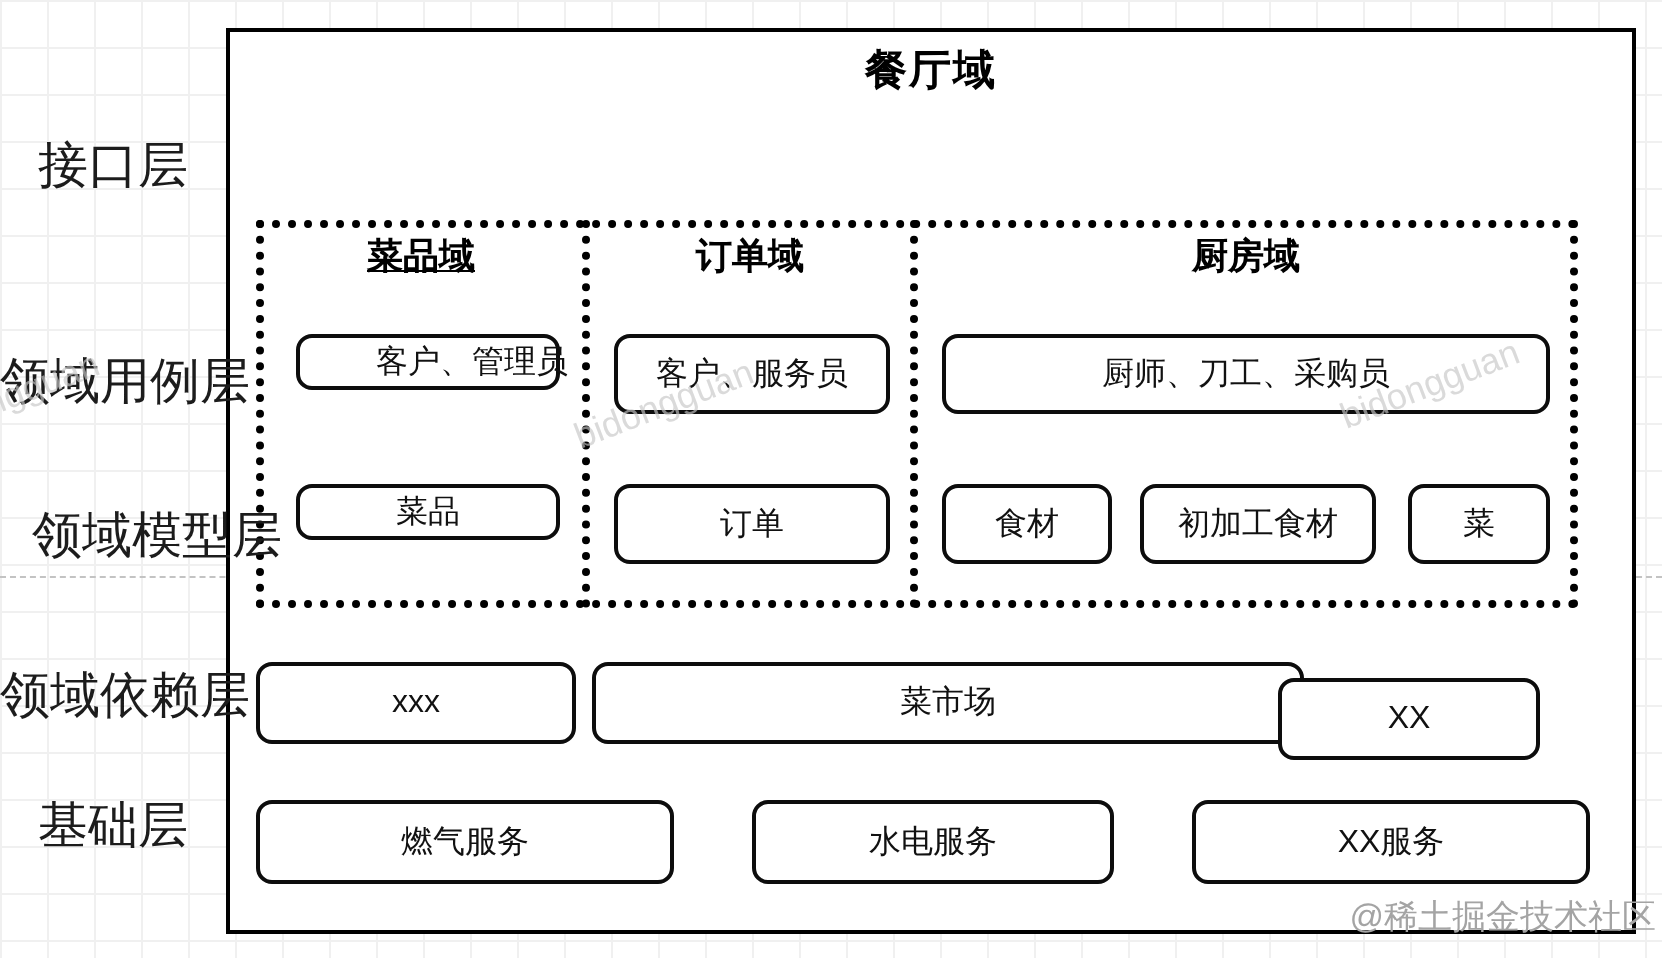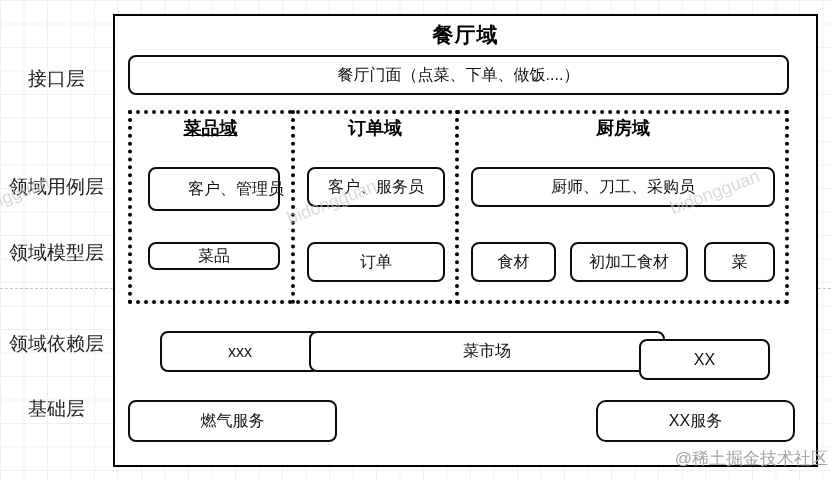"接口层" .layer-label { font-size: 19px -> 25px }
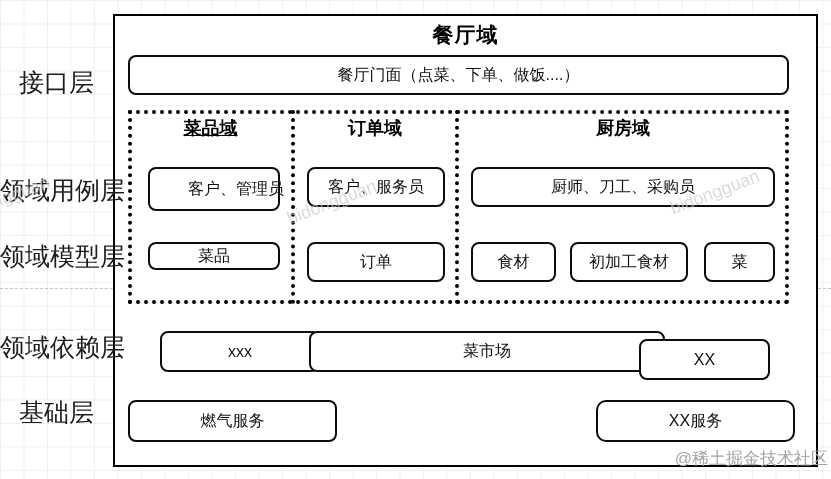"餐厅门面（点菜、下单、做饭....）" div.node { html: <div> <span>餐厅门面（点菜、下单、做饭....）</span> </div> -> none }
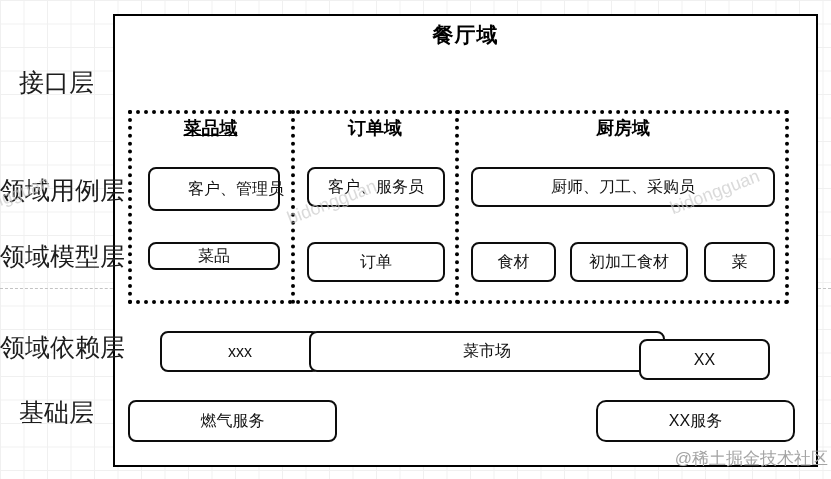"客户、管理员" .uc1 { height: 44px -> 28px }
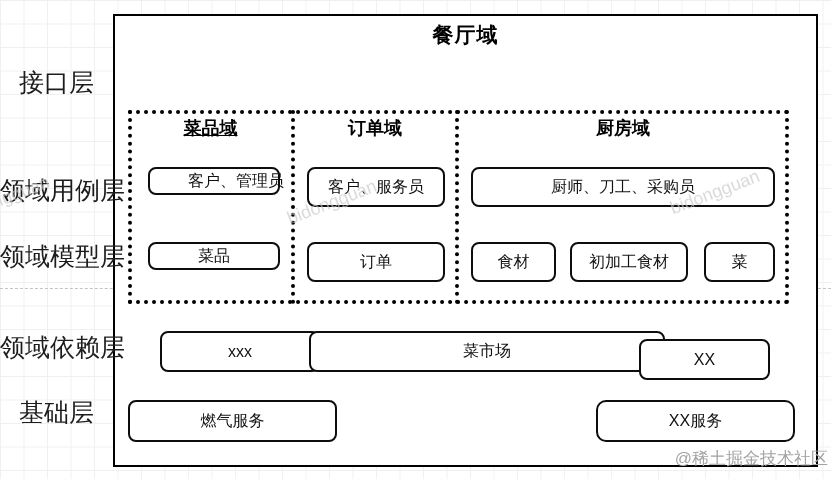"领域模型层" .ll3 { padding-left: none -> 16px; top: 240px -> 251px }
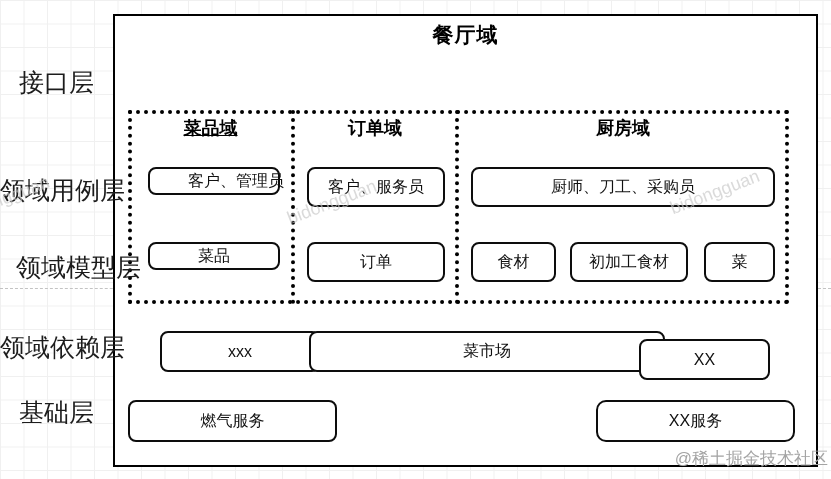"xxx" .dep1 { margin-left: 32px -> none }
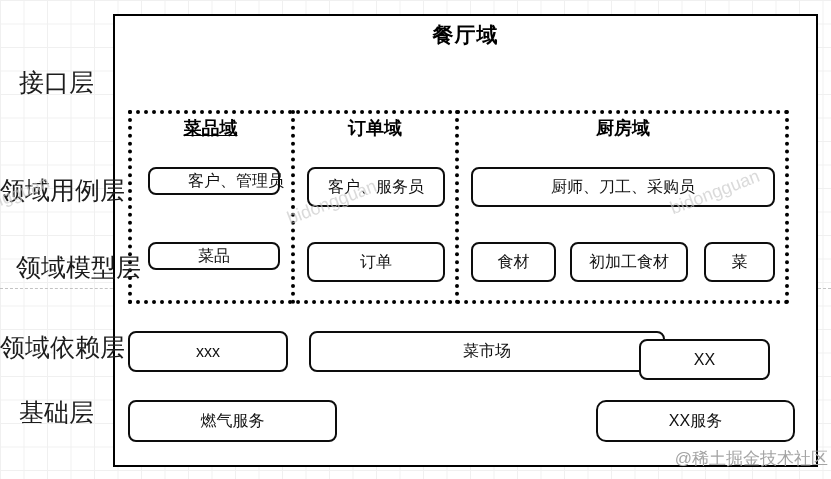"菜市场" .dep2 { left: 309px -> 296px }
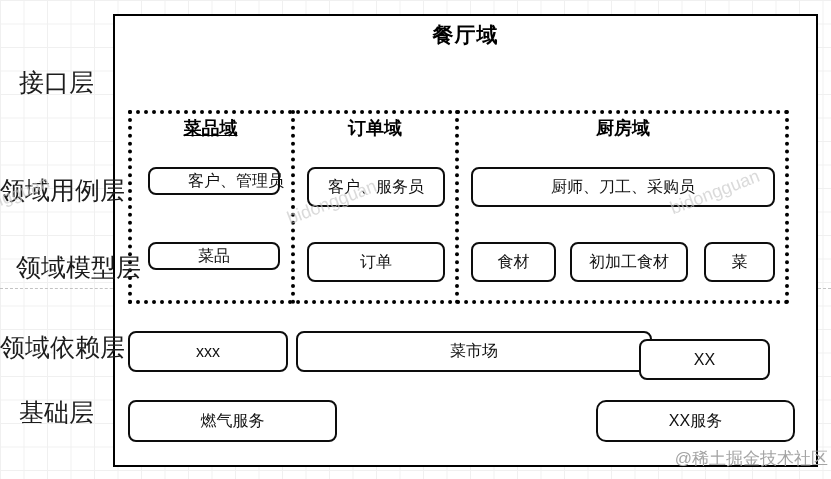"水电服务" div.node { html: none -> <div> <span>水电服务</span> </div> }
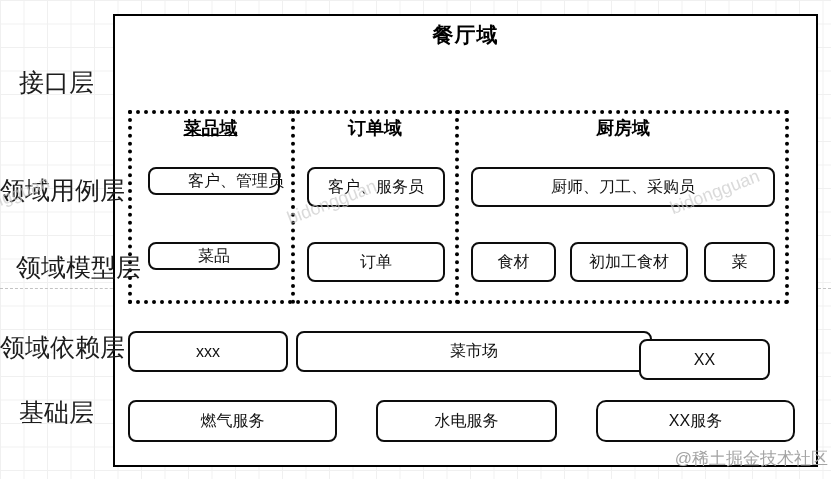"XX服务" .inf3 { border-radius: 10px -> none }
